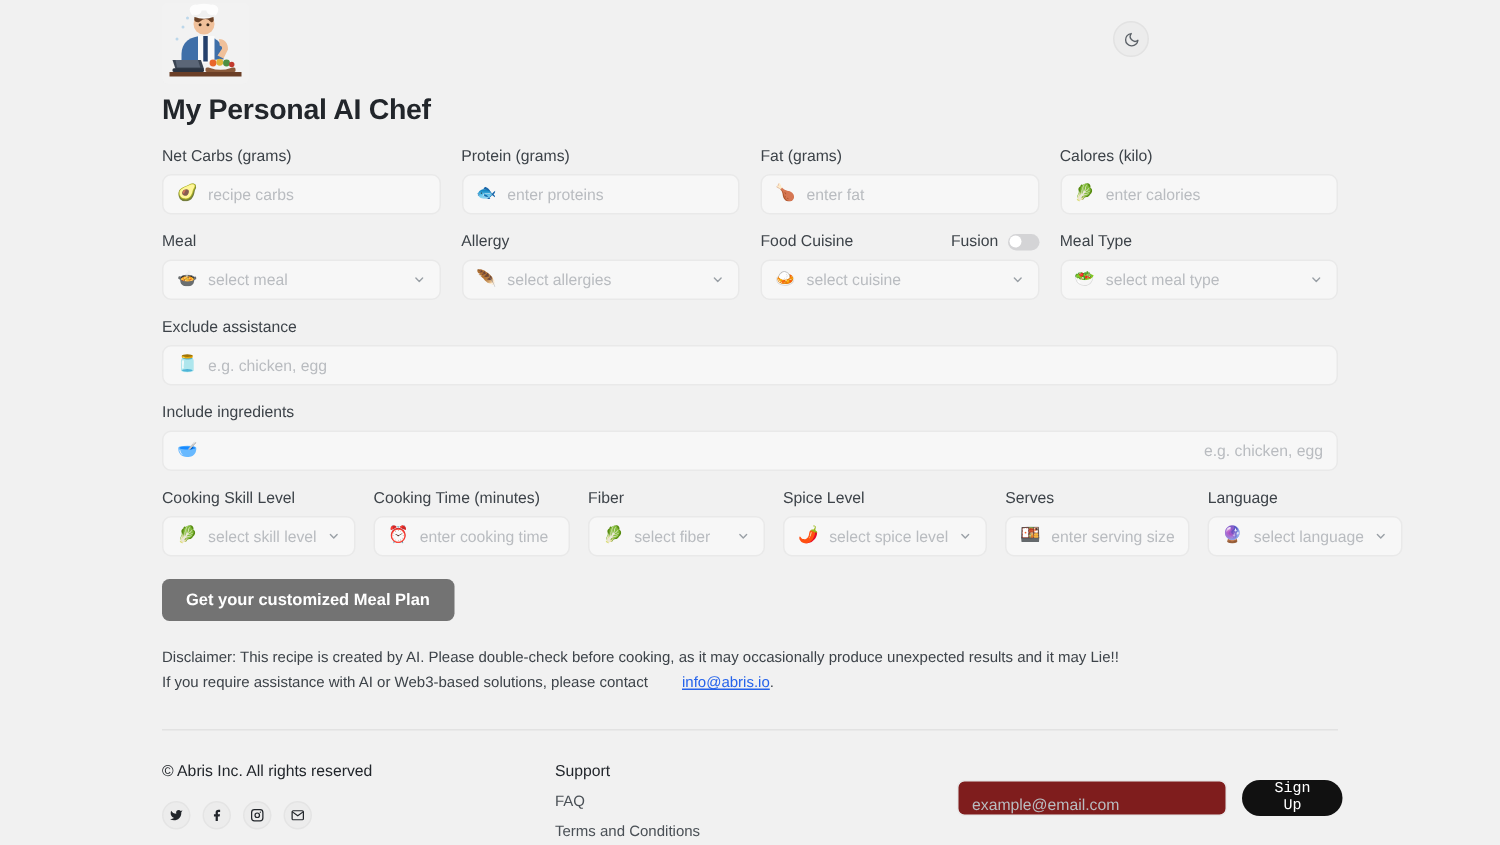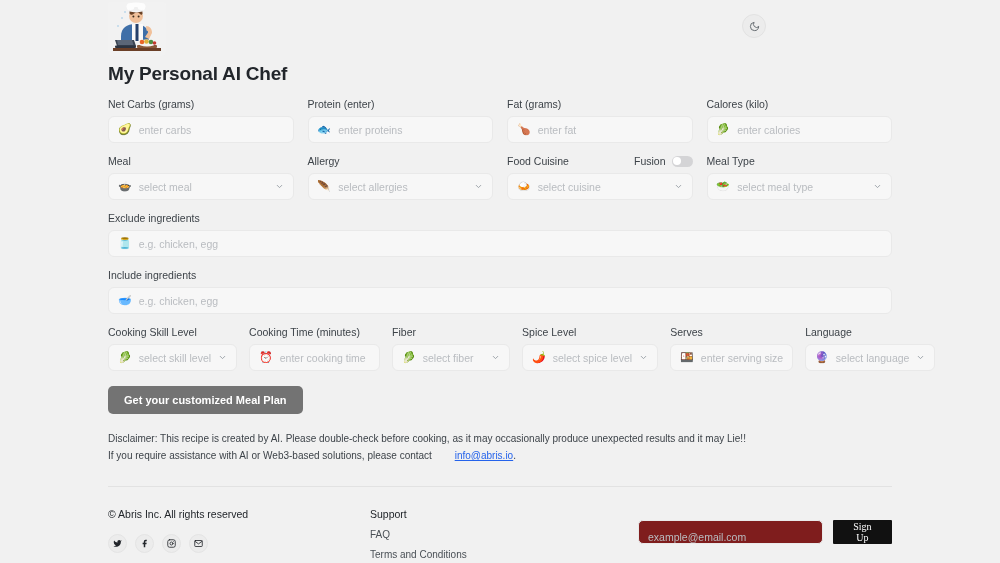"Protein (enter)" div.lbl { text: enter -> grams }
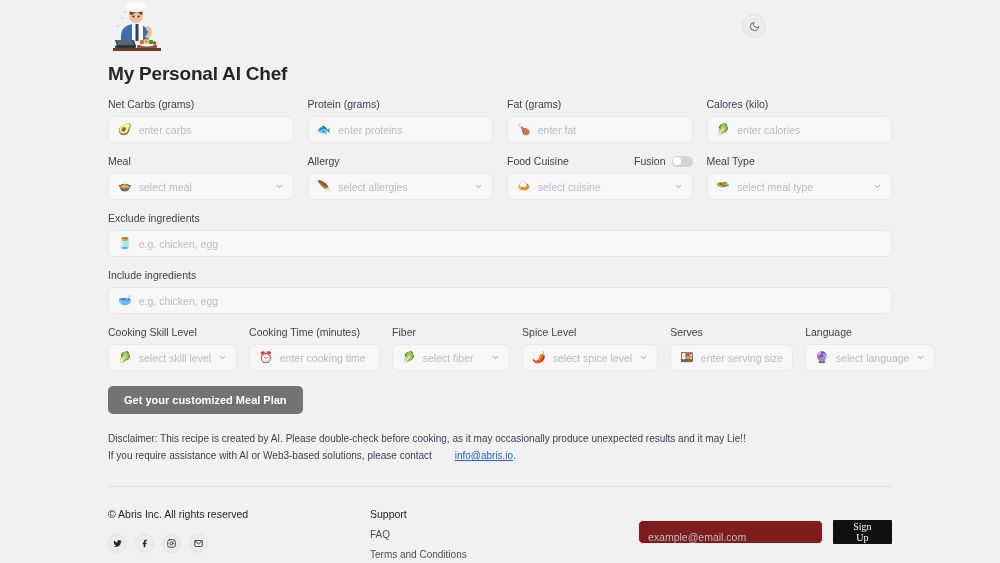"enter carbs" span.ph { text: enter -> recipe }
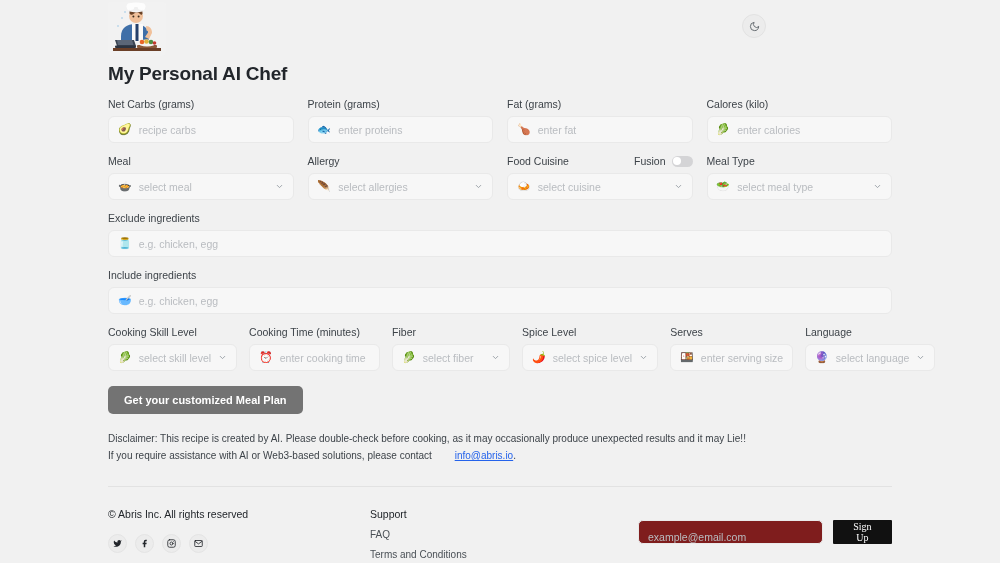"Exclude ingredients" div.lbl { text: ingredients -> assistance }
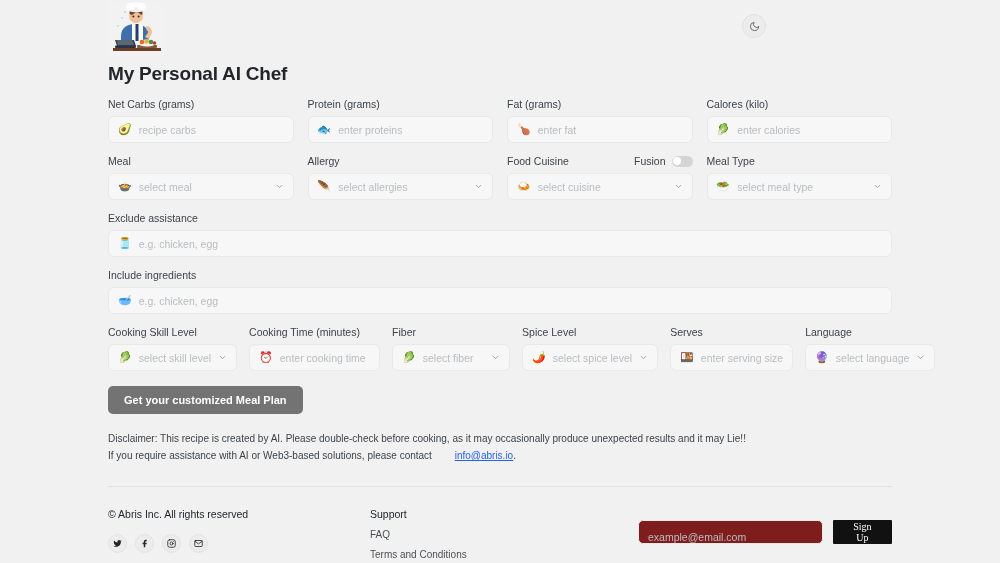"Include ingredients" div.field { text-align: none -> right }
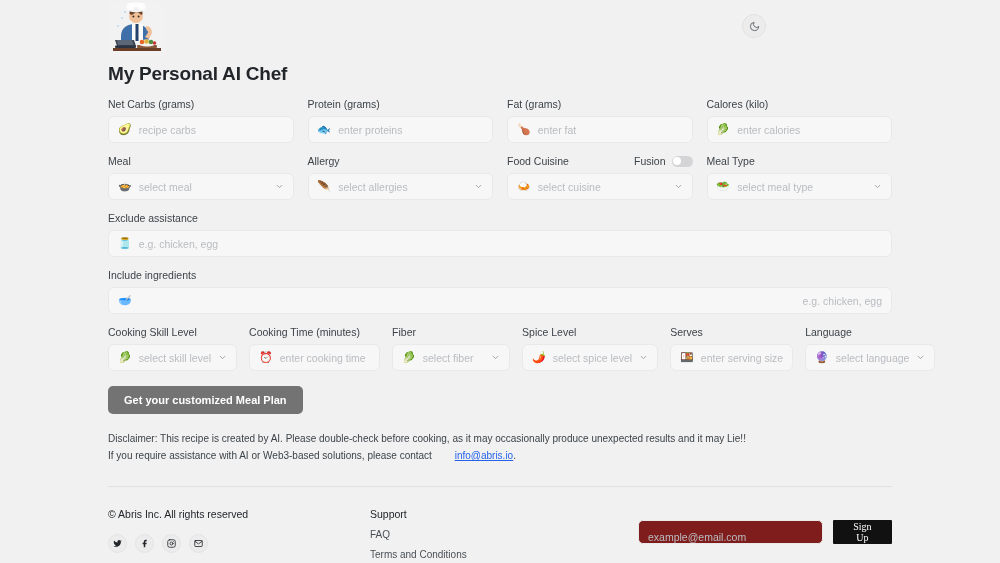"Sign Up" .signup { border-radius: 1px -> 12px; font-family: Liberation Serif, serif -> Liberation Mono, monospace }
